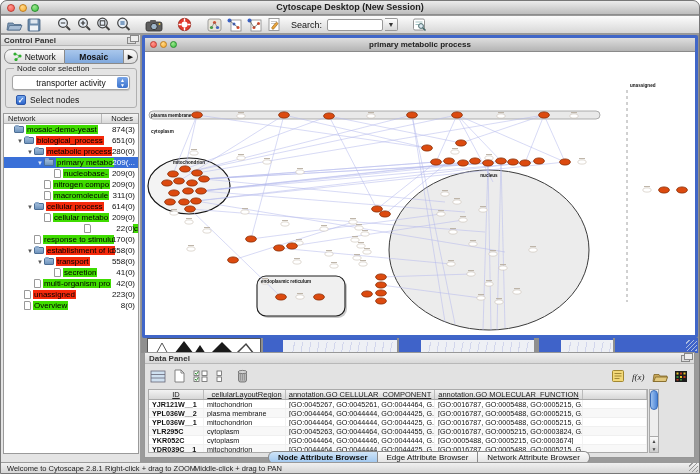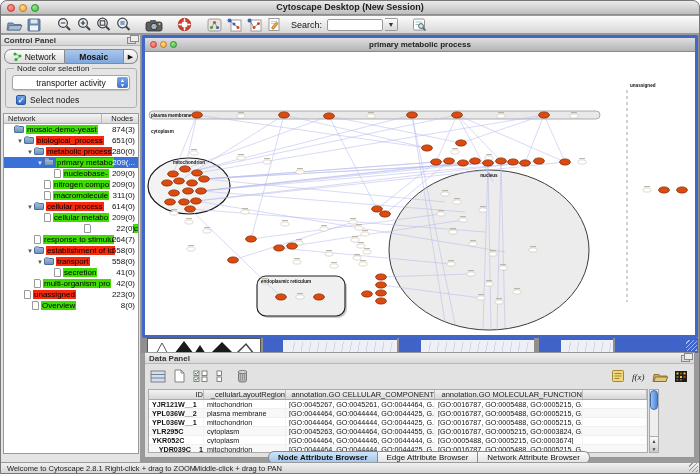"264(7)" span.cnt { text: 264(7 -> 170(0 }
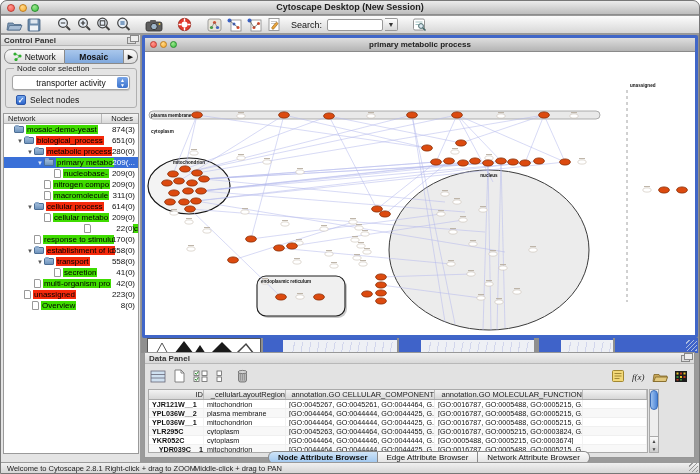"Overview" div.trow { padding-left: 20px -> 12px }
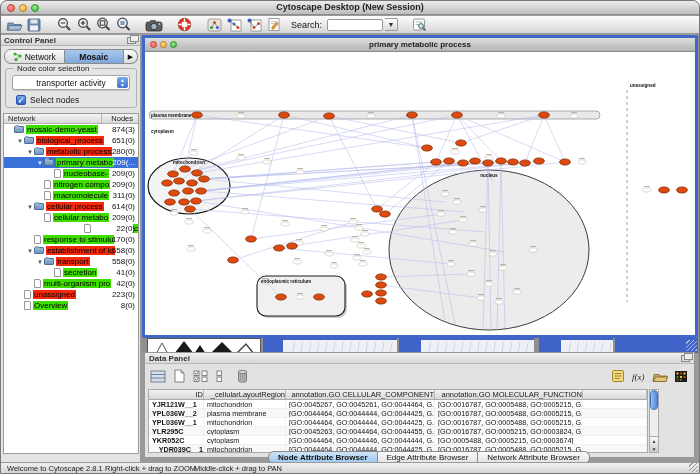"ID" #dp-thead .th { text-align: right -> center; text-decoration: none -> underline }
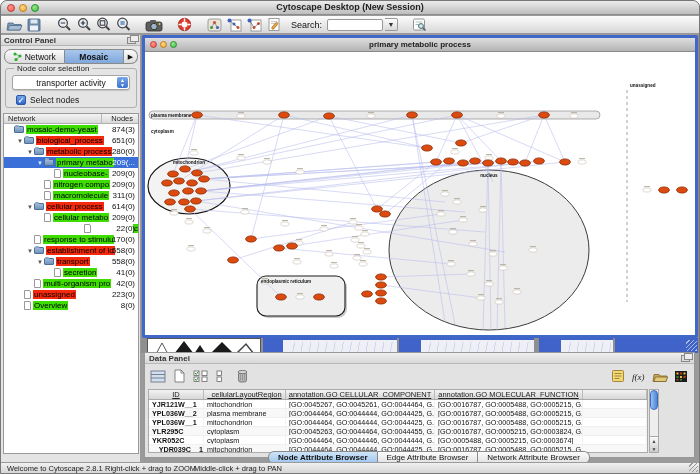"YDR039C__1" div.dcell { text-align: right -> none }
